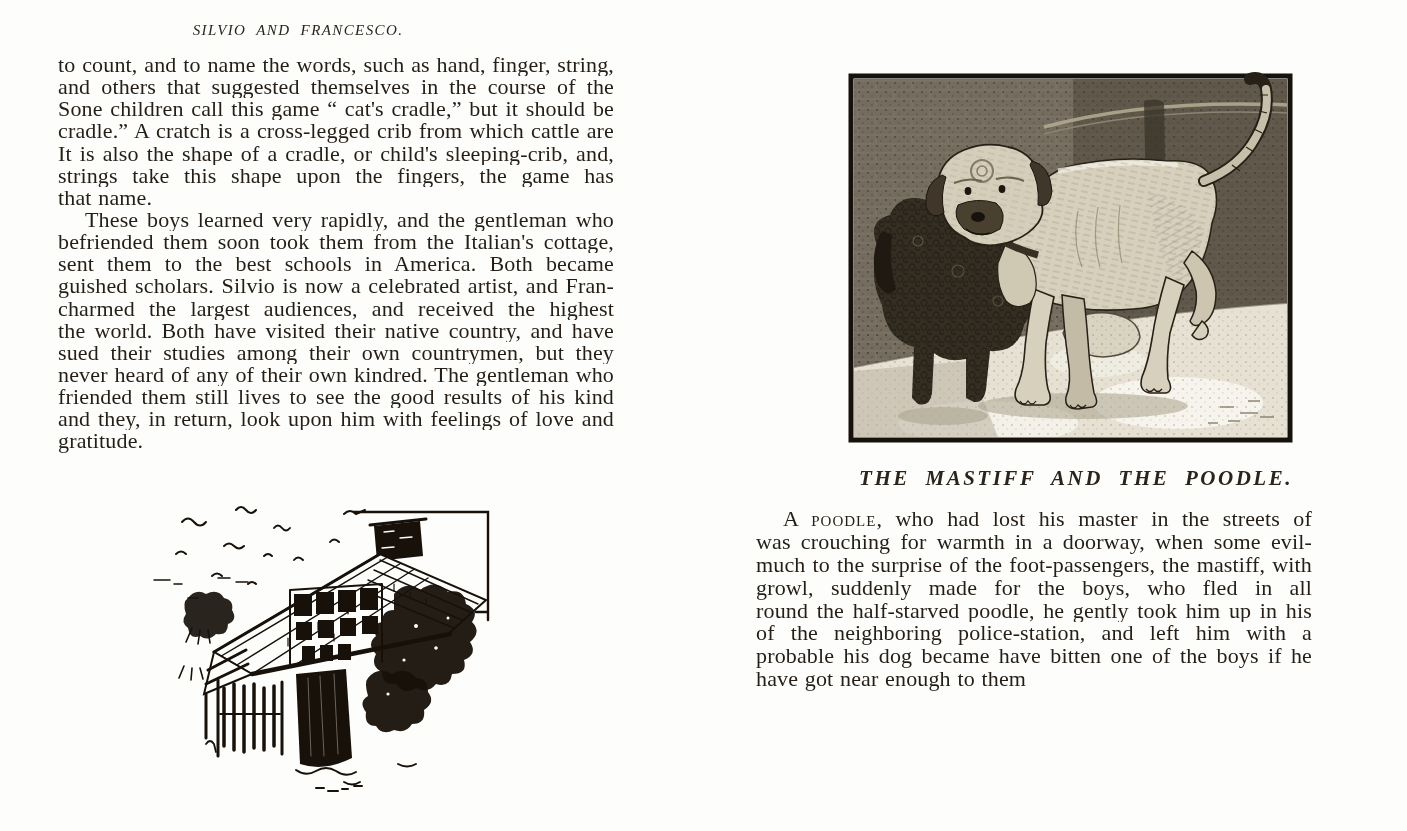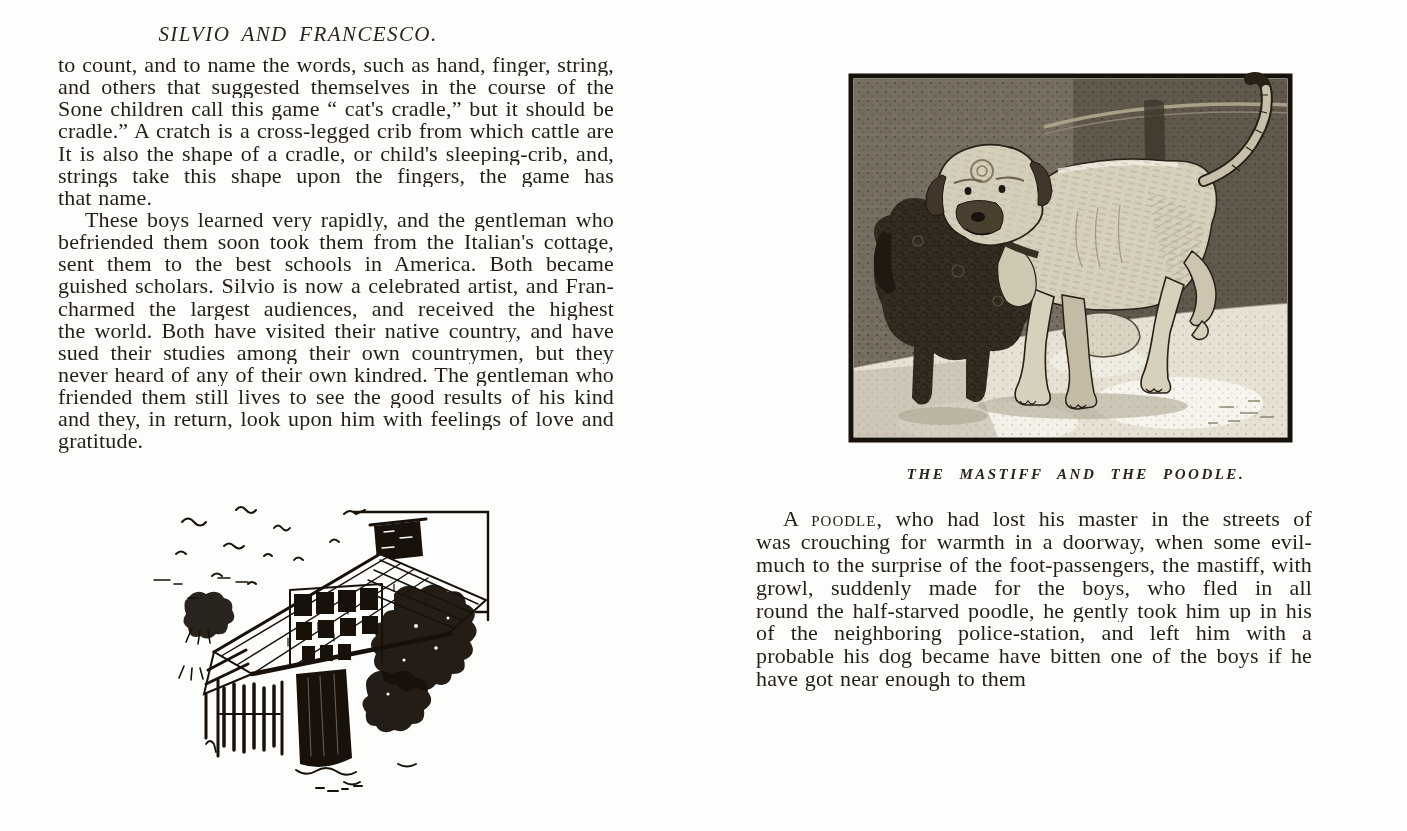"SILVIO AND FRANCESCO." .running-head { font-size: 21px -> 15px }
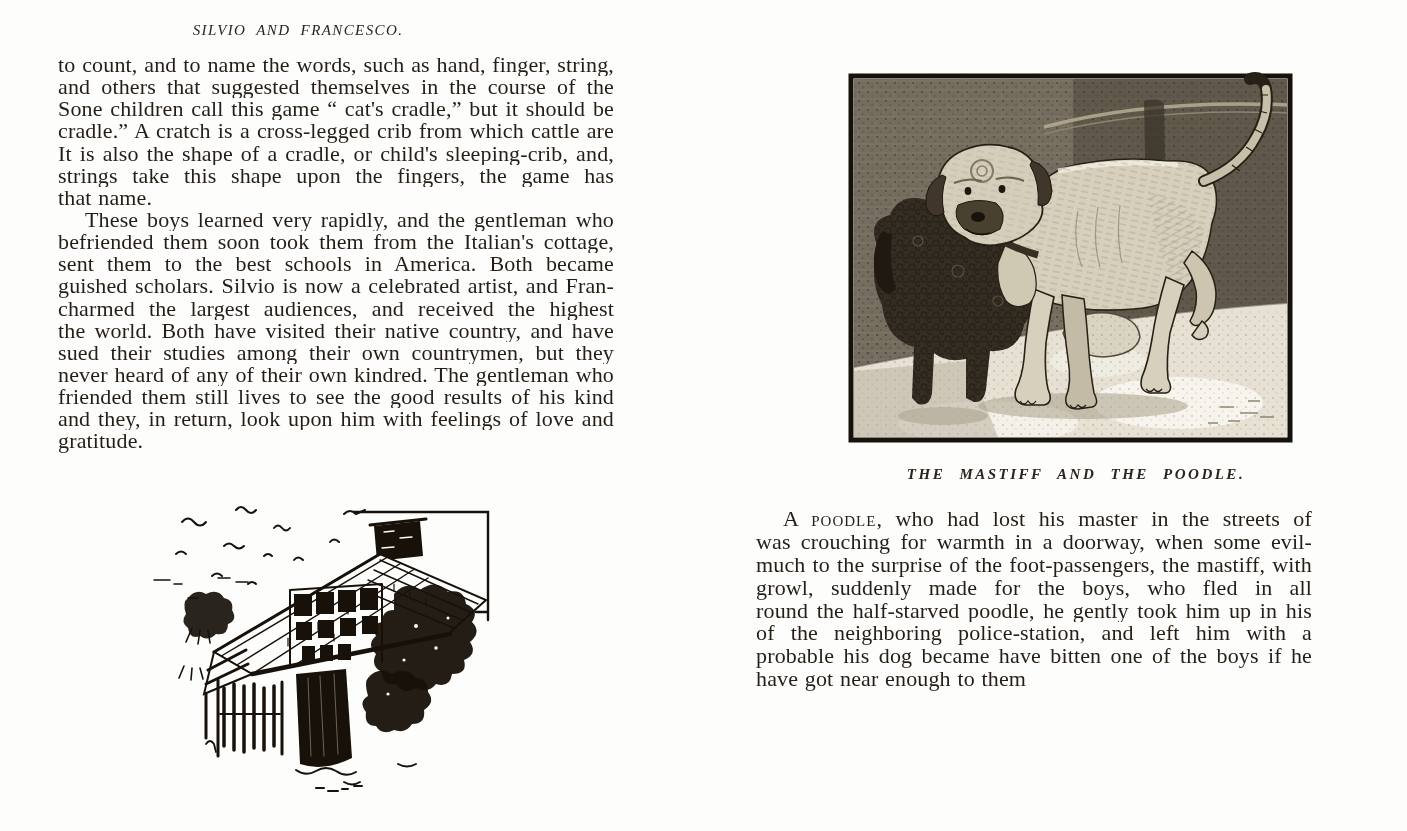"THE MASTIFF AND THE POODLE." .story-title { font-size: 15px -> 21px }
